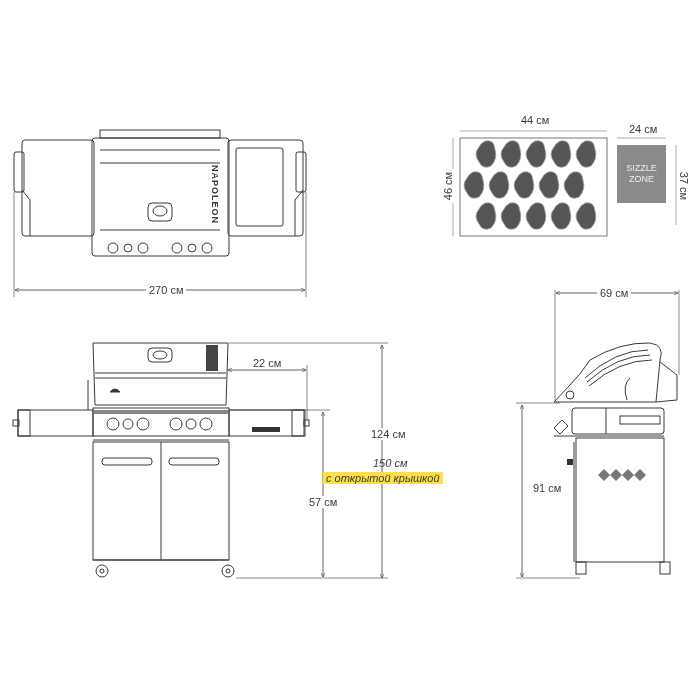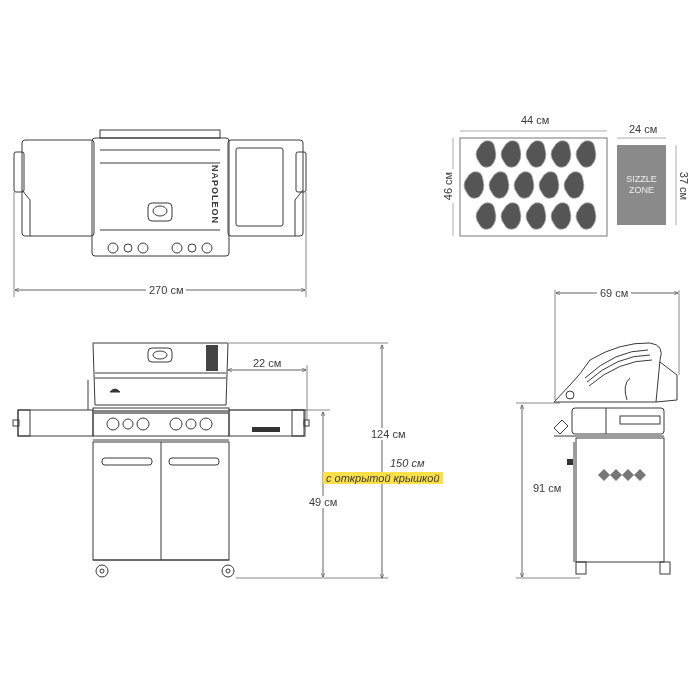"SIZZLE" .sizzle { height: 80px -> 58px }
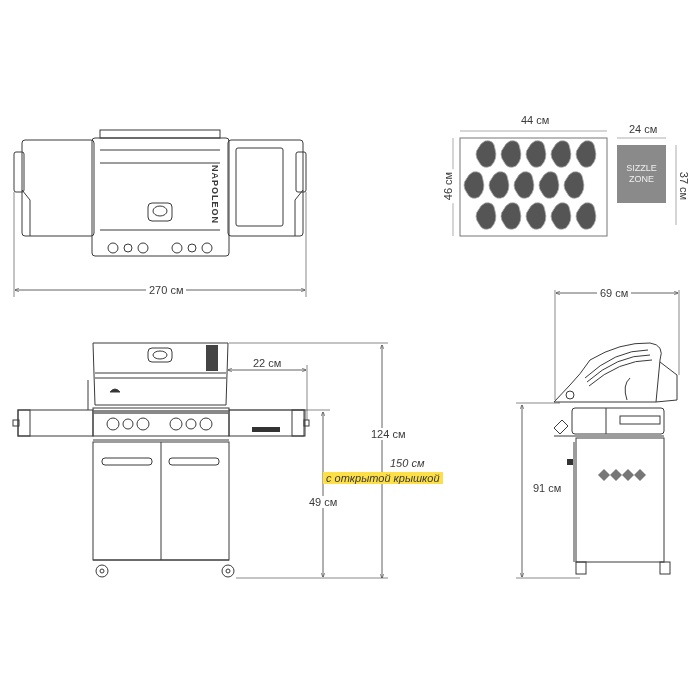"150 см" span.lbl { margin-left: 17px -> none }
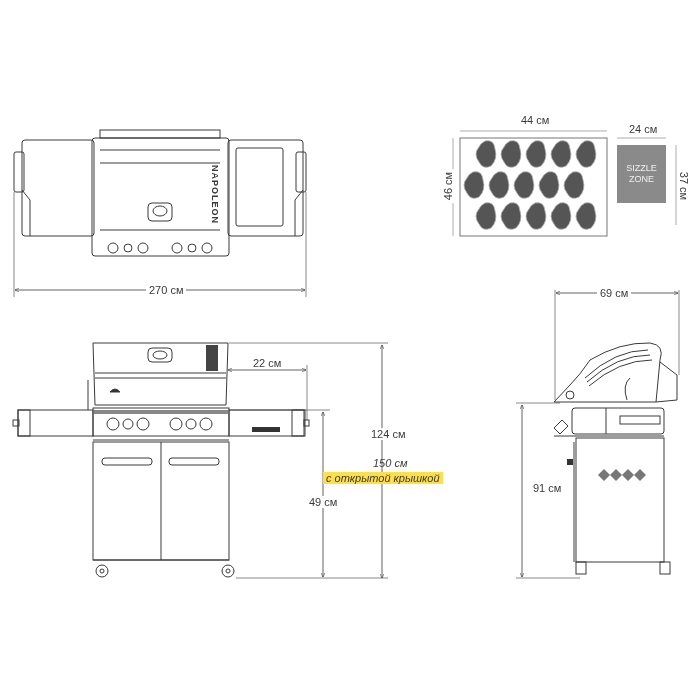"49 см" span.lbl { text: 49 -> 57 }
